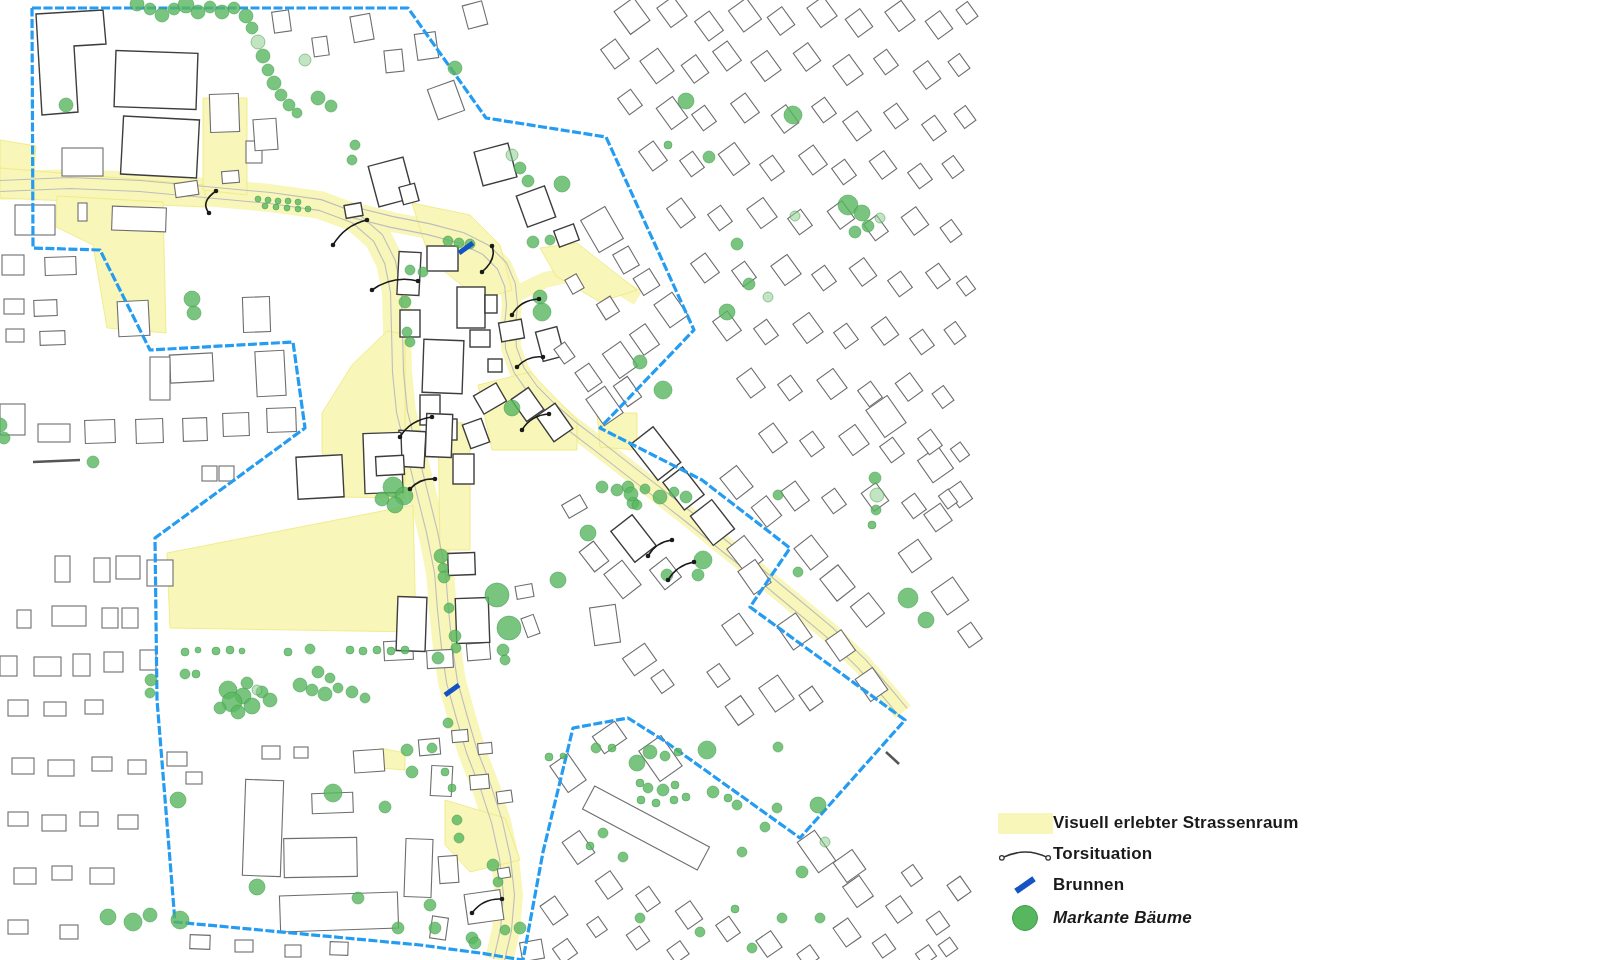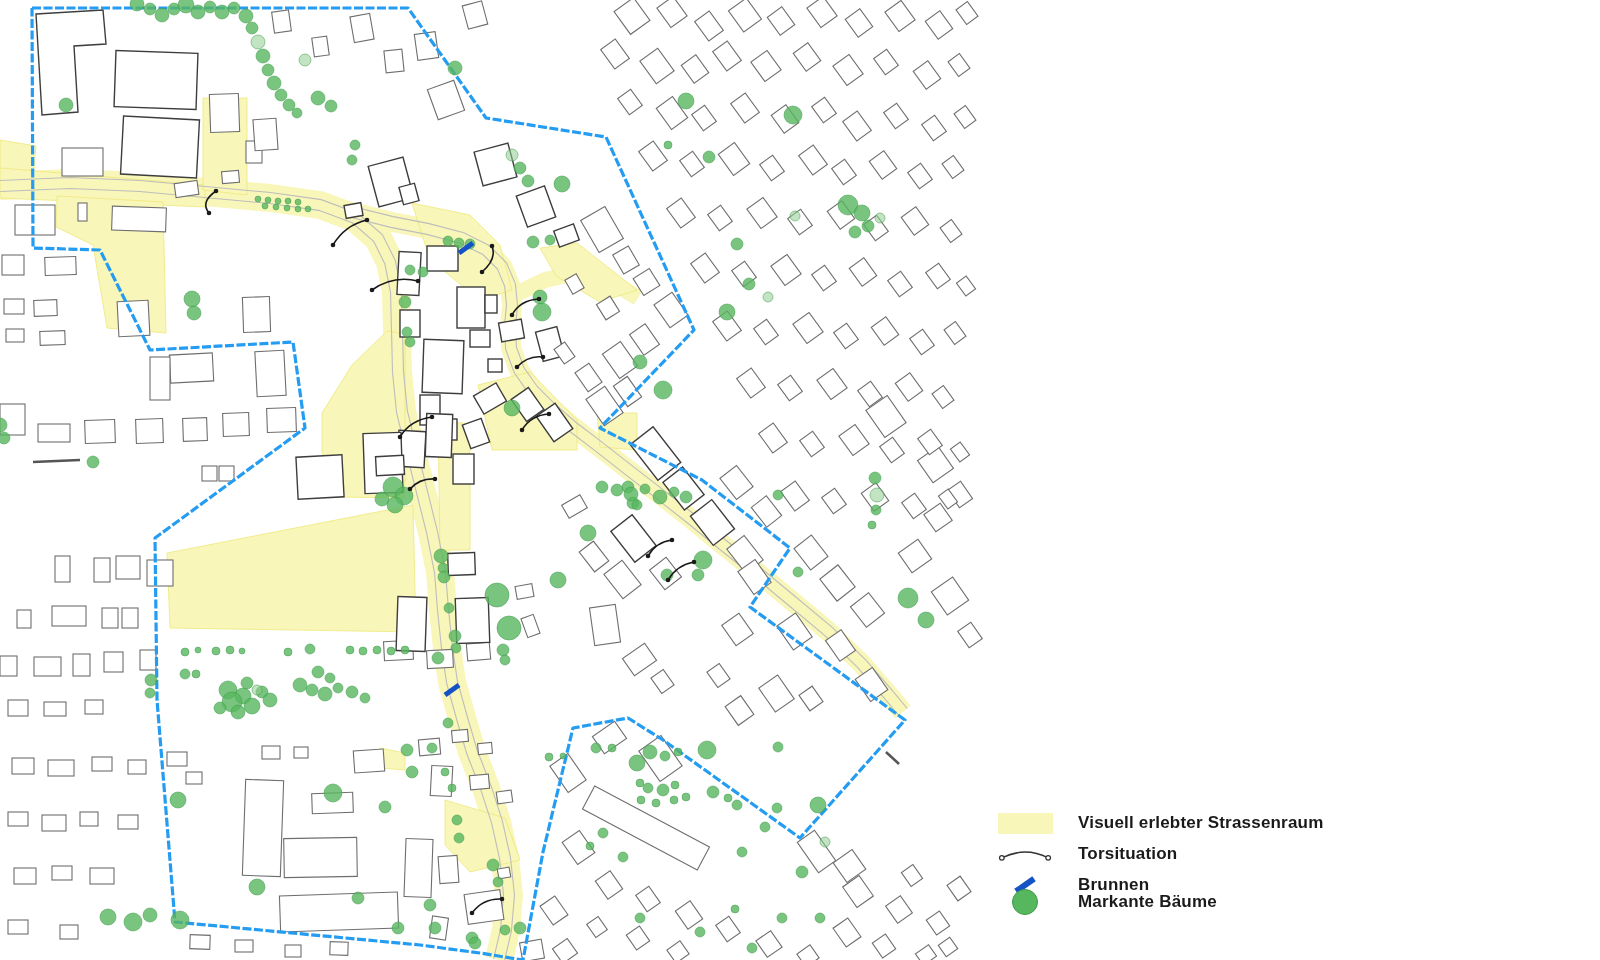"Visuell erlebter Strassenraum" .lg-label { margin-left: 25px -> none }
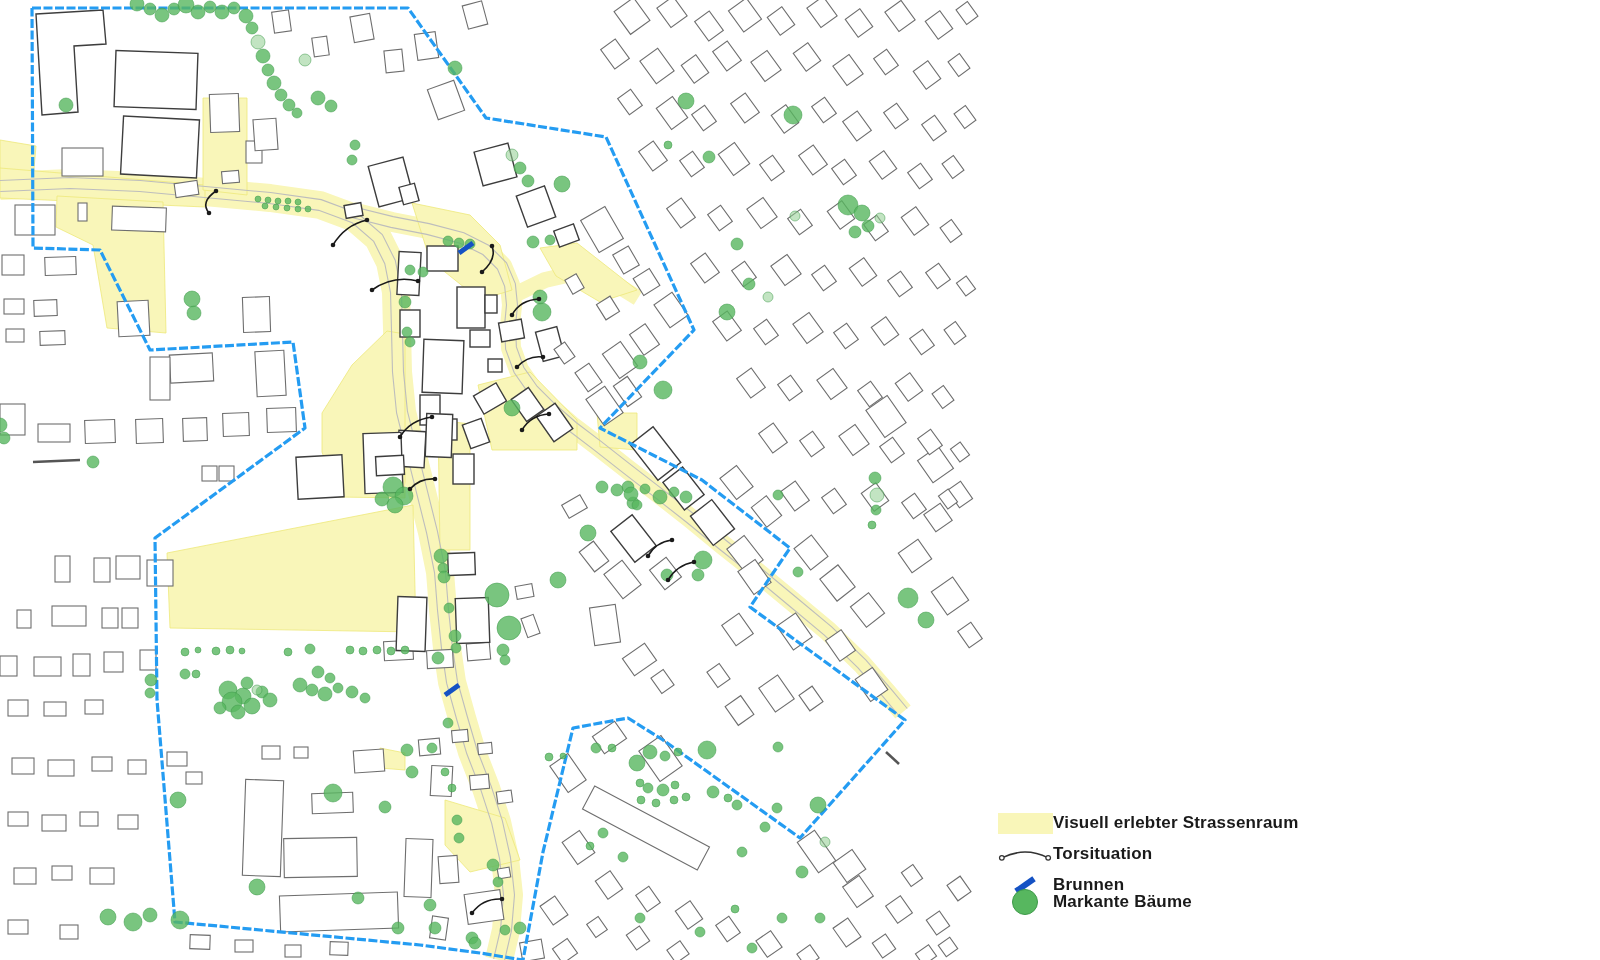"Markante Bäume" .r4 { font-style: none -> italic; top: 89px -> 105px }
